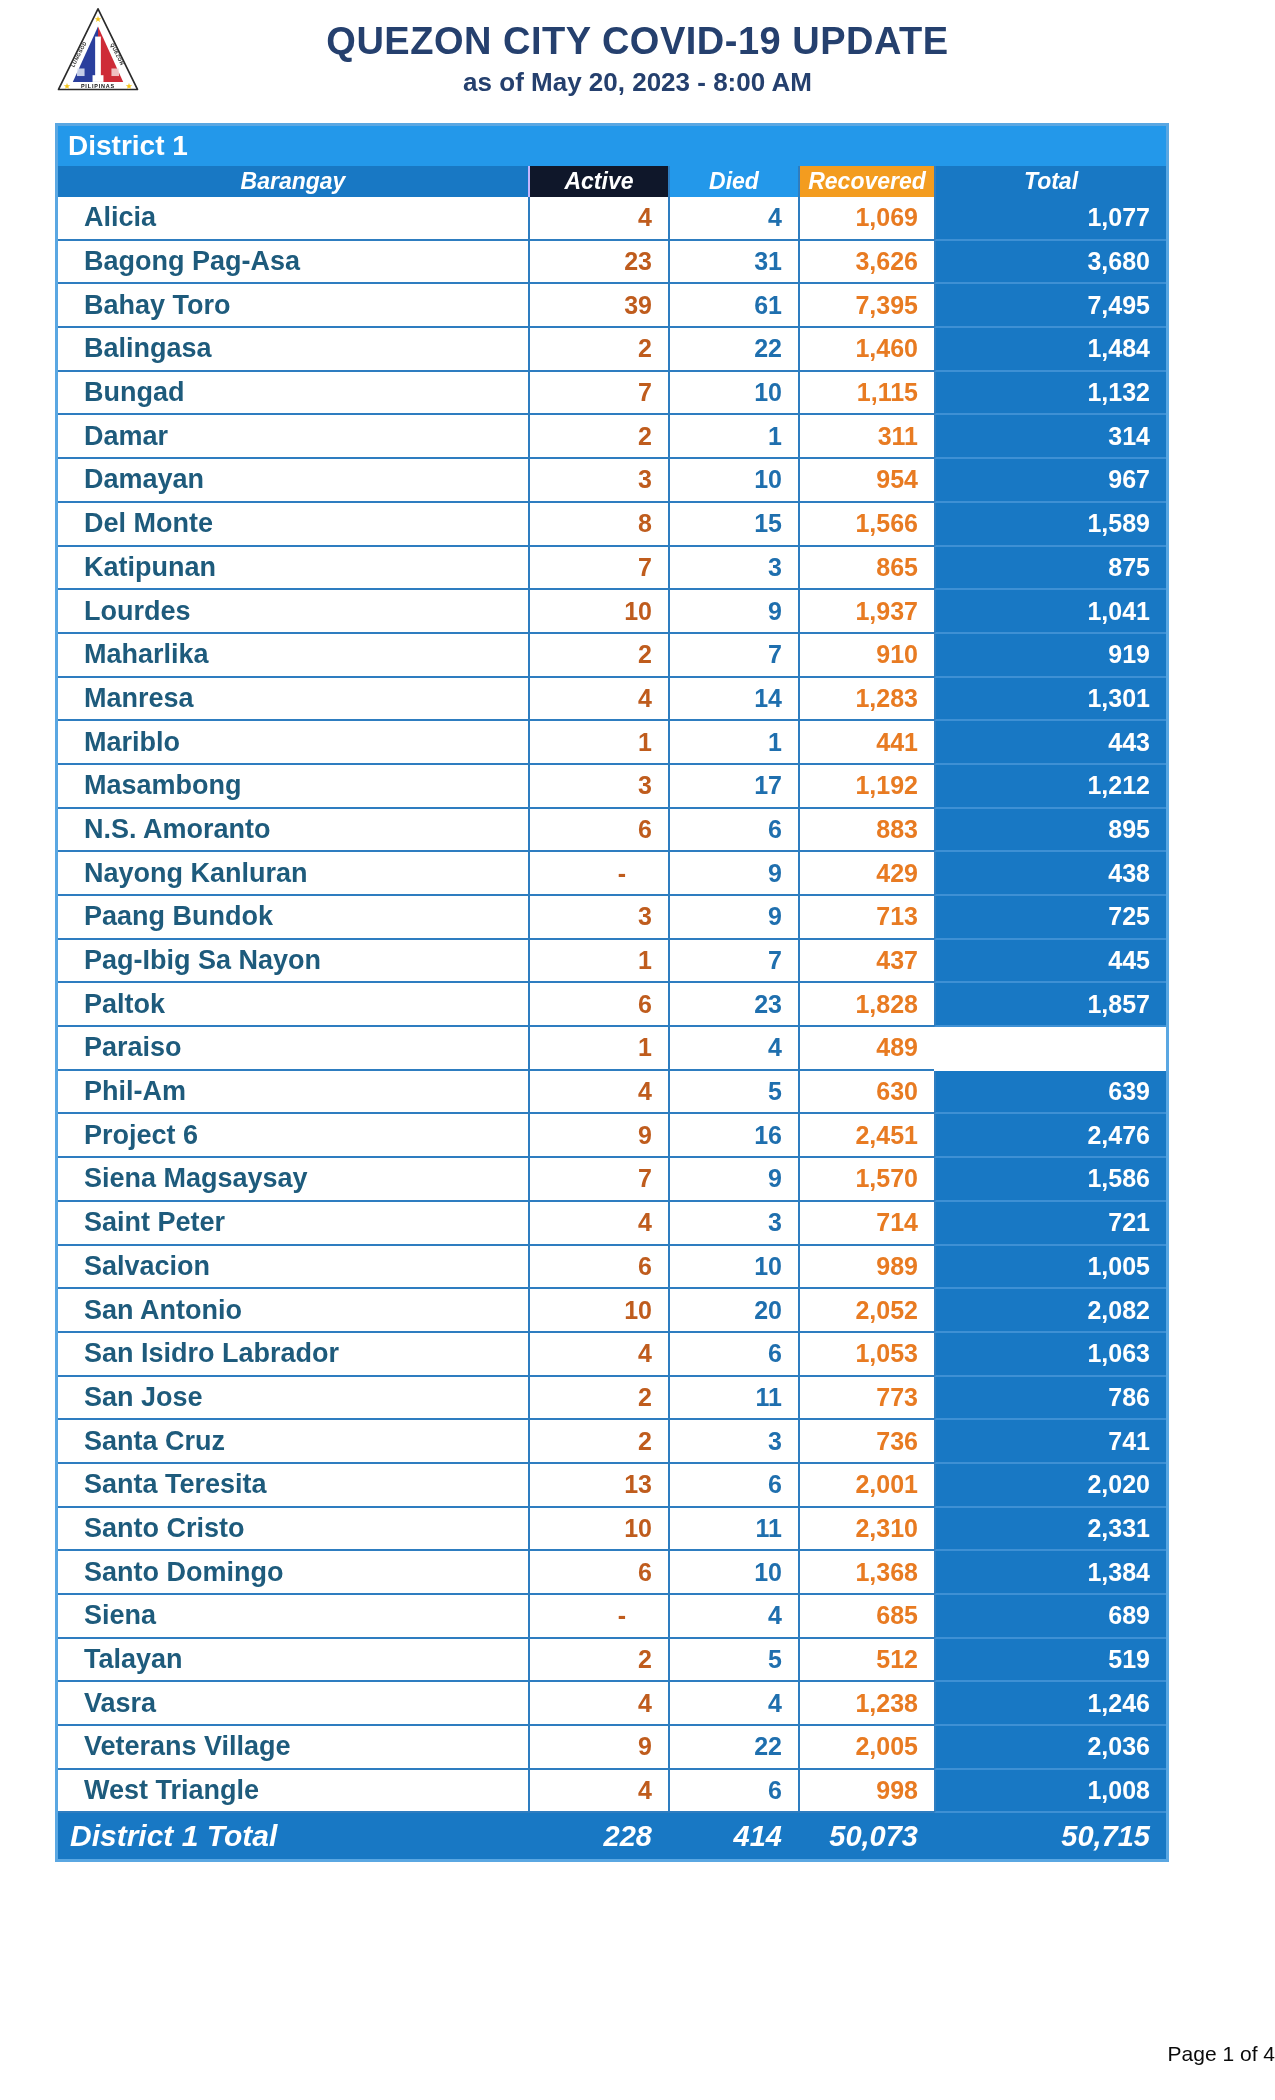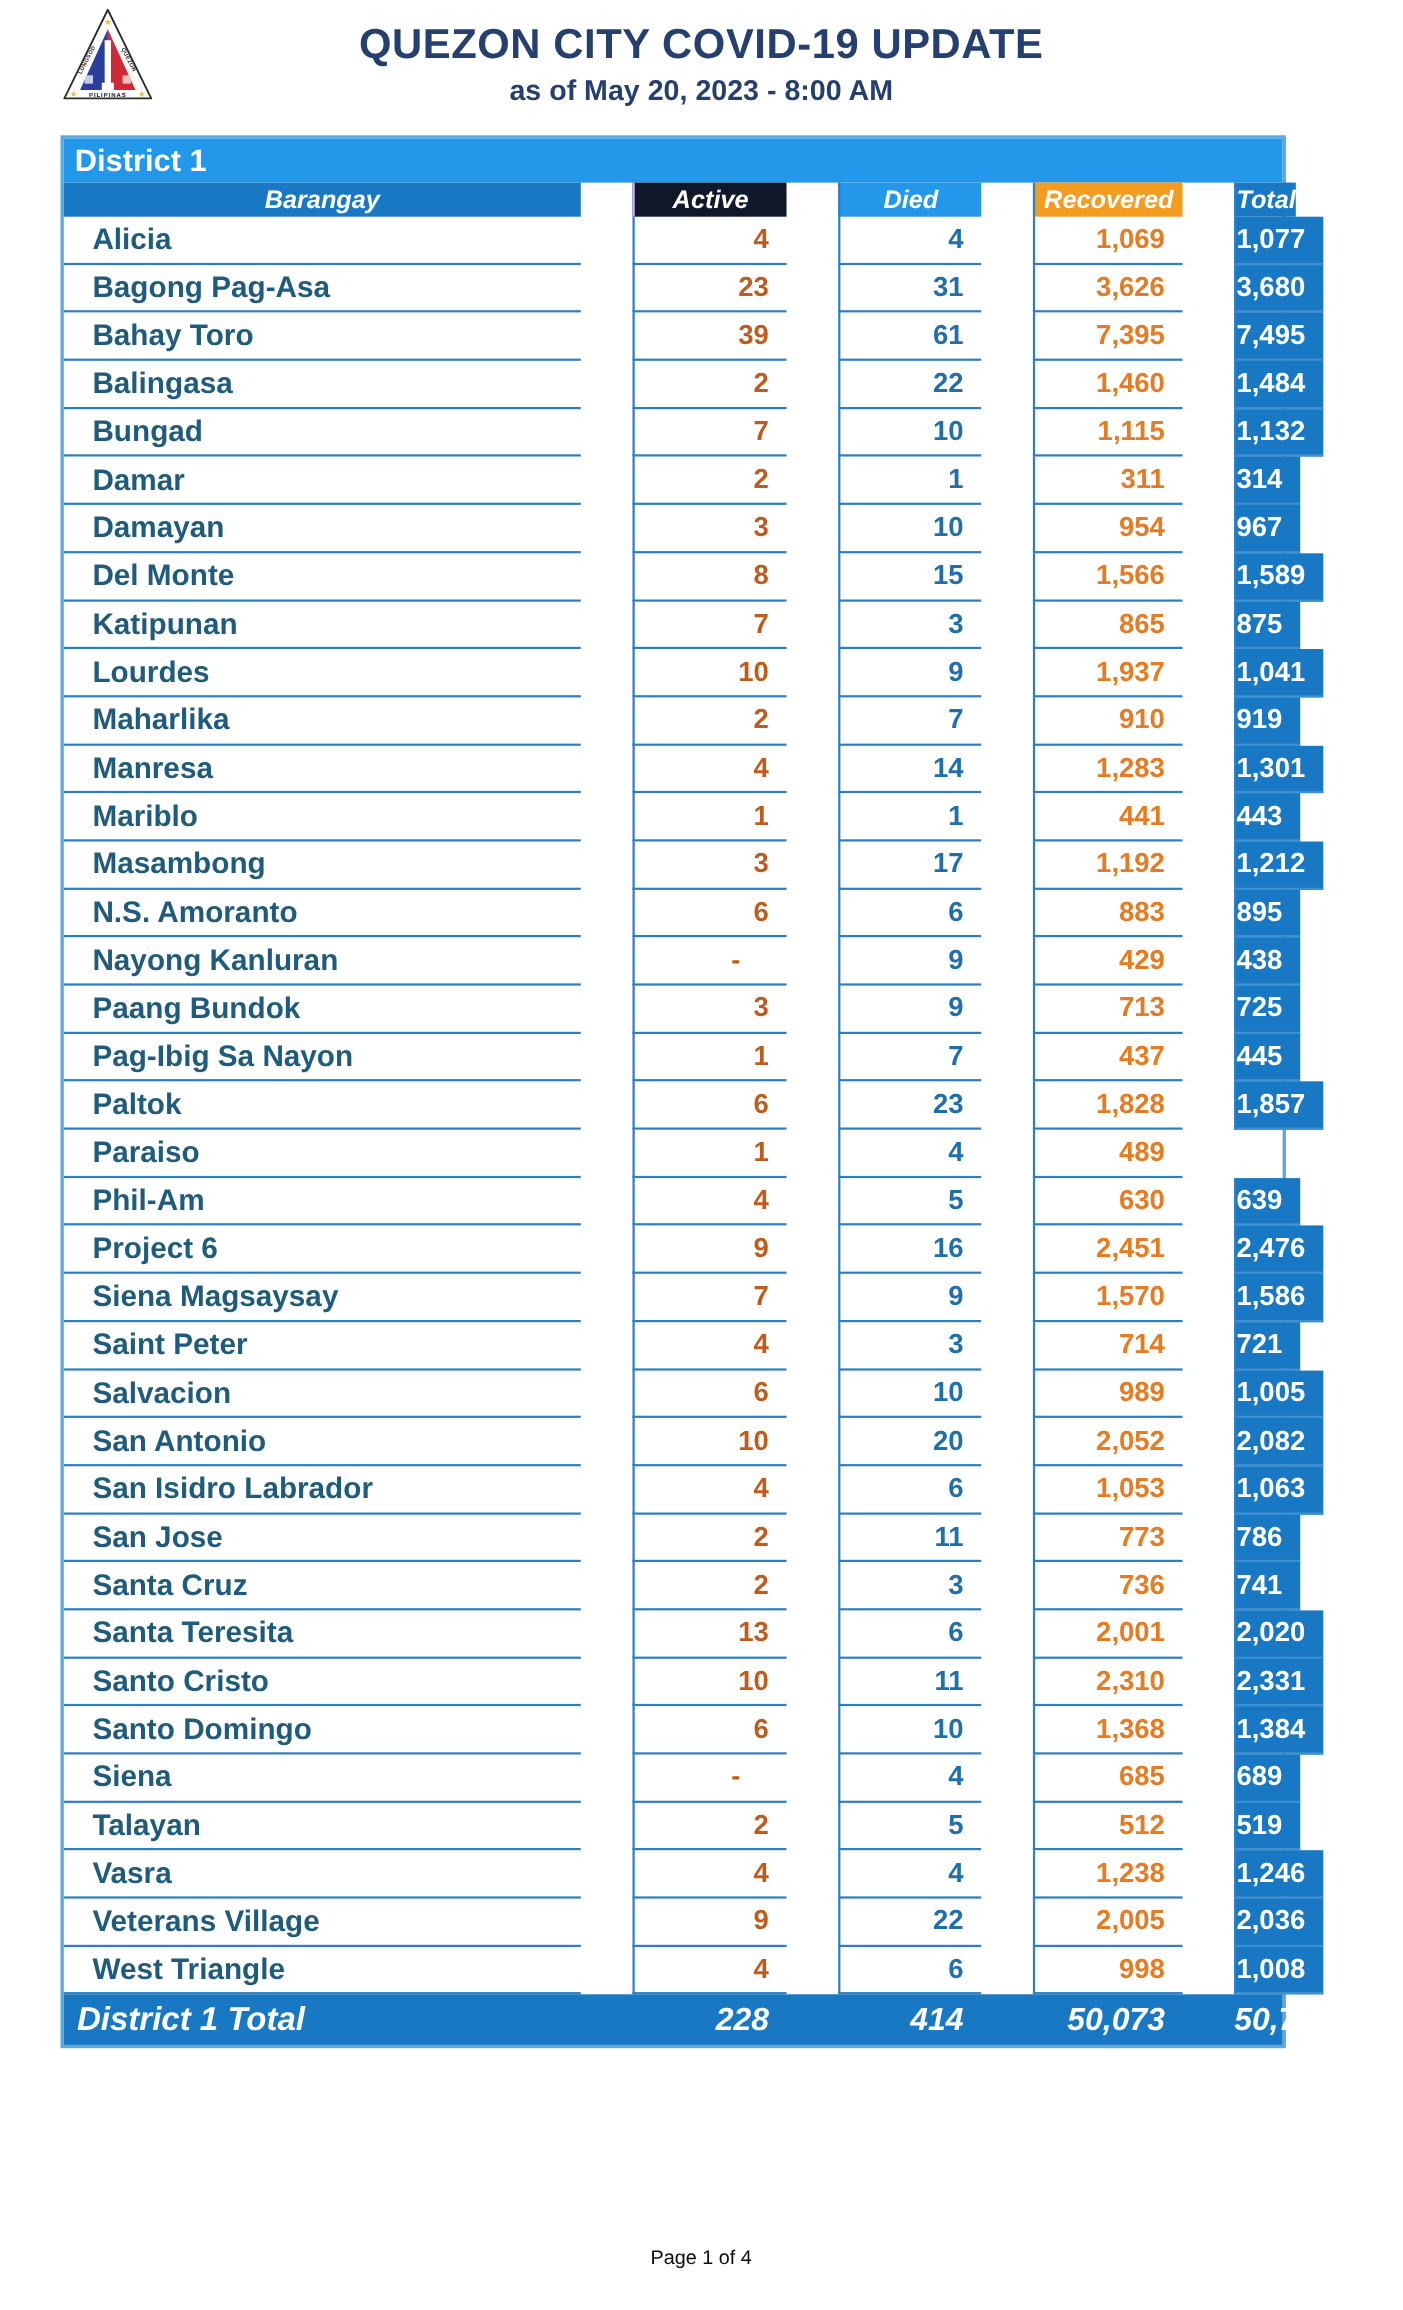"Barangay" .grid-row { gap: 47px -> none }
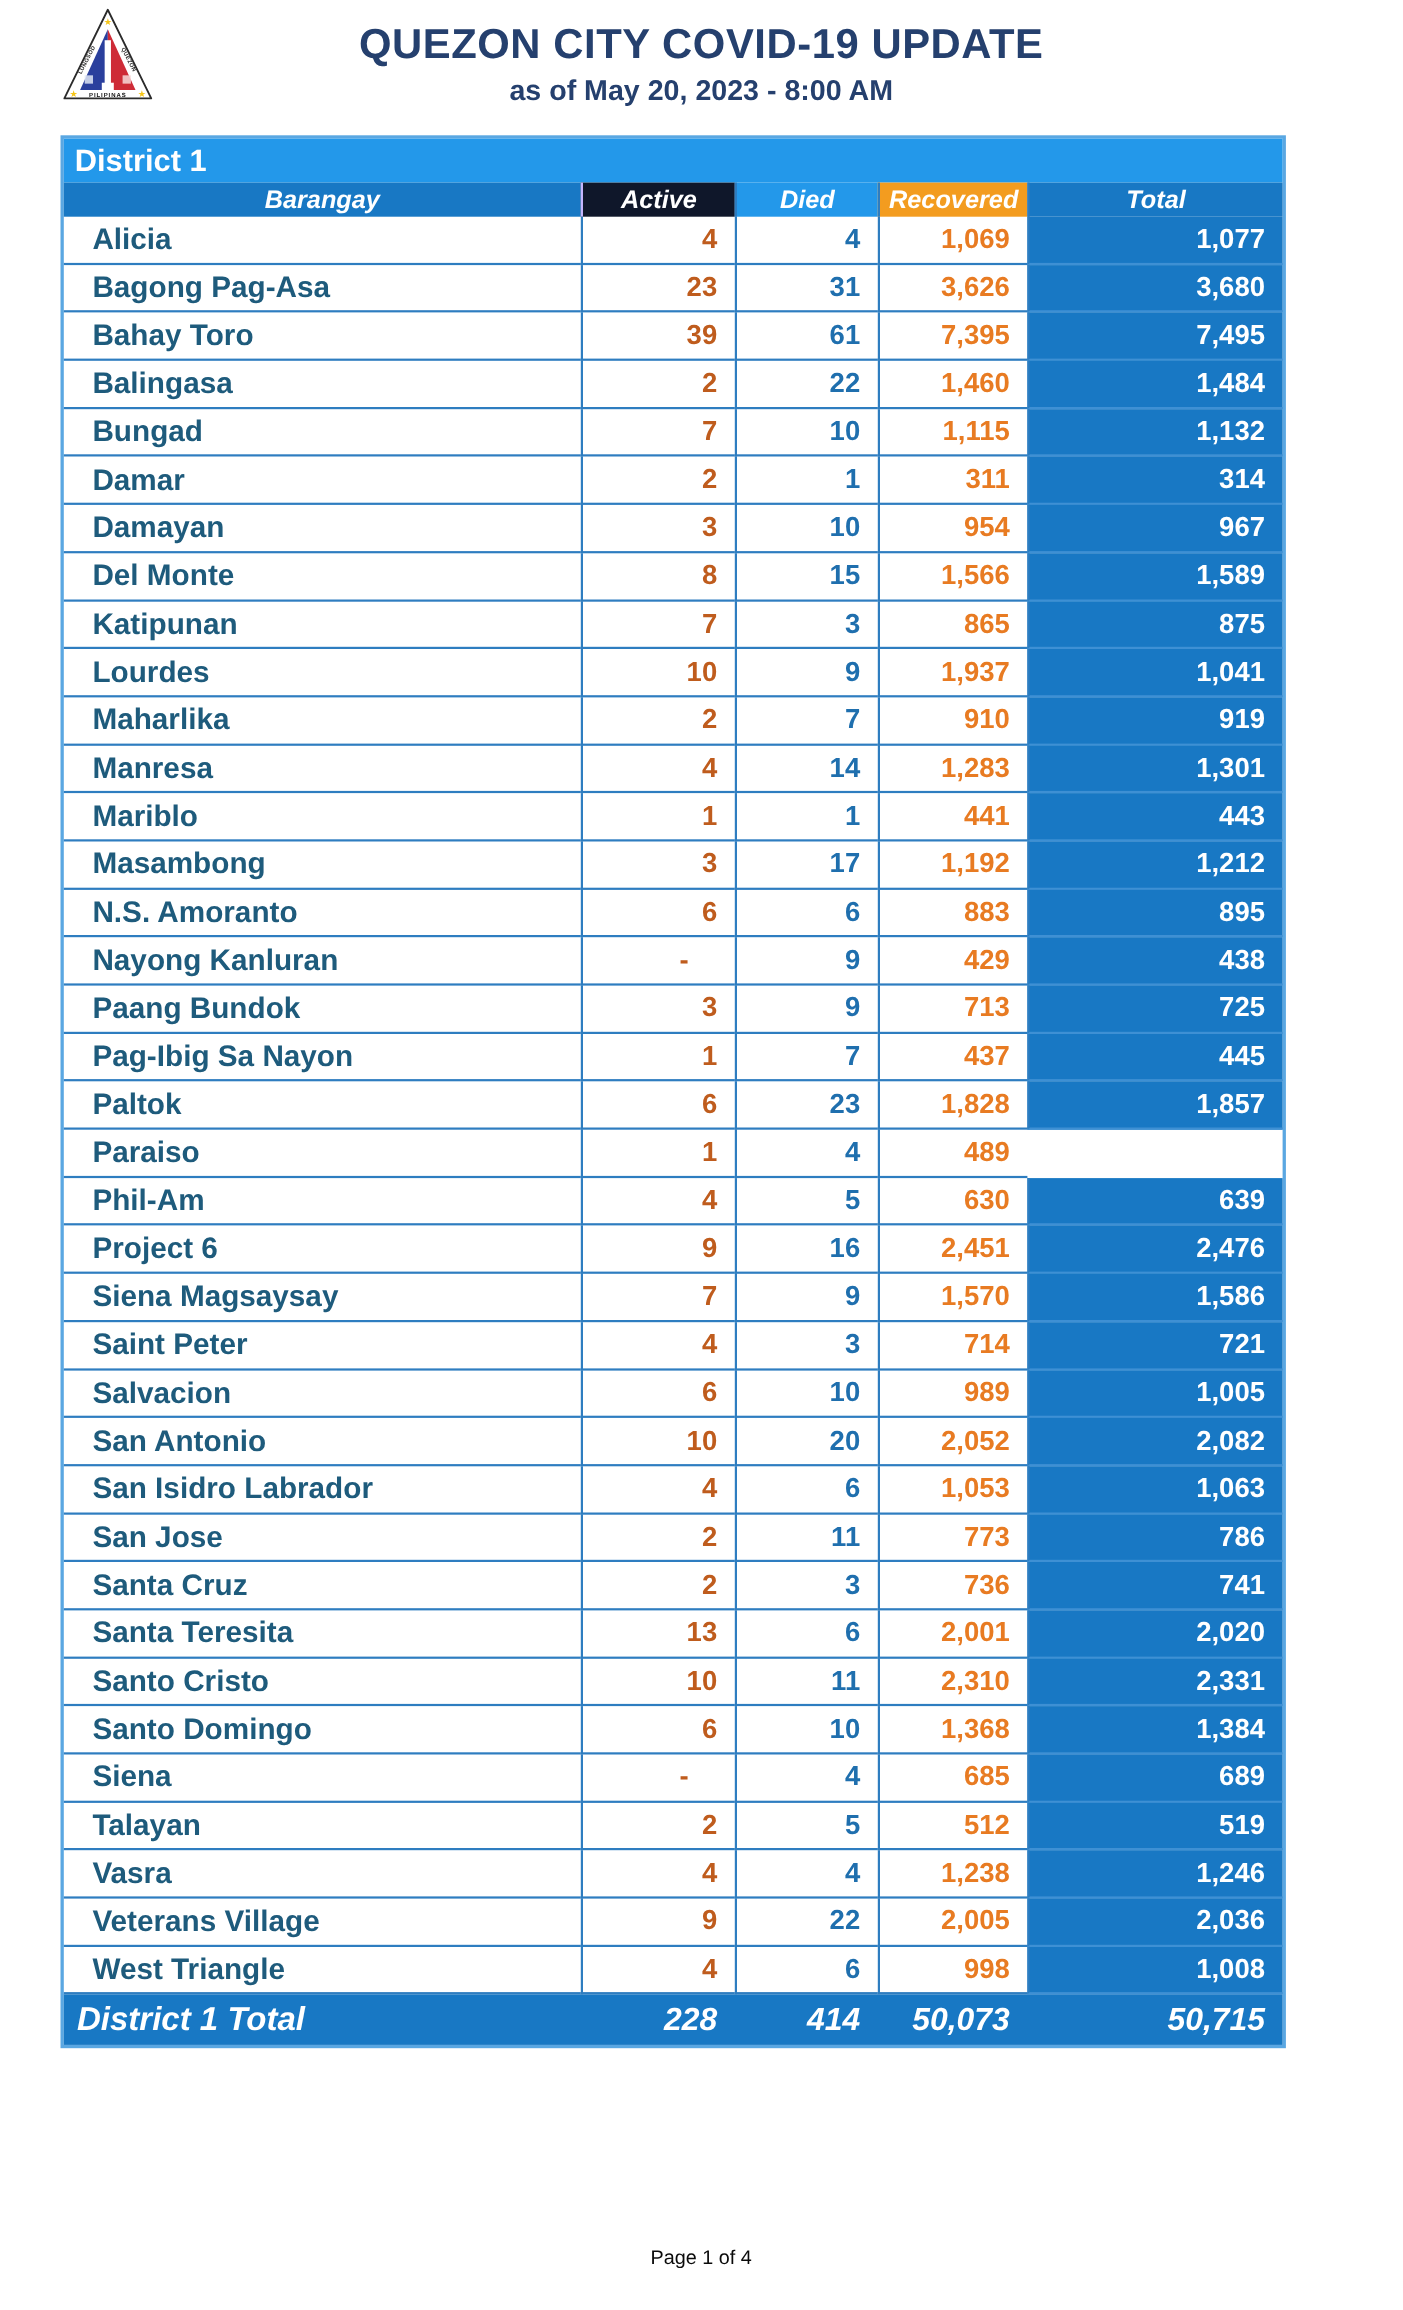"Page 1 of 4" .footer { font-size: 18px -> 21px; text-align: center -> right }
